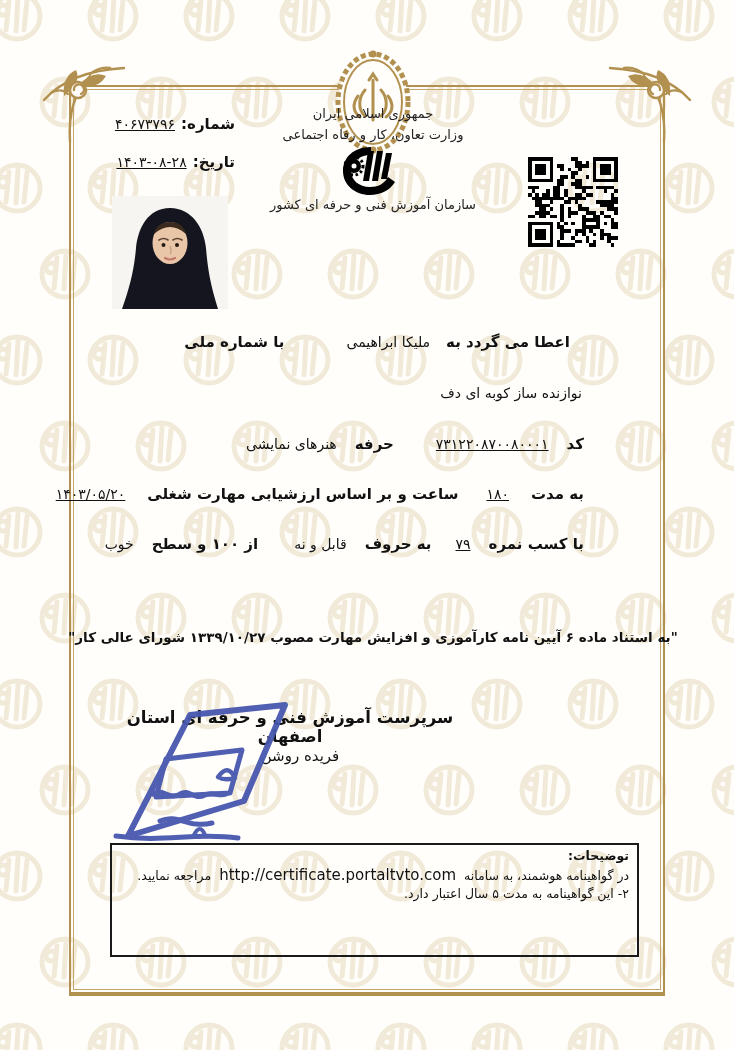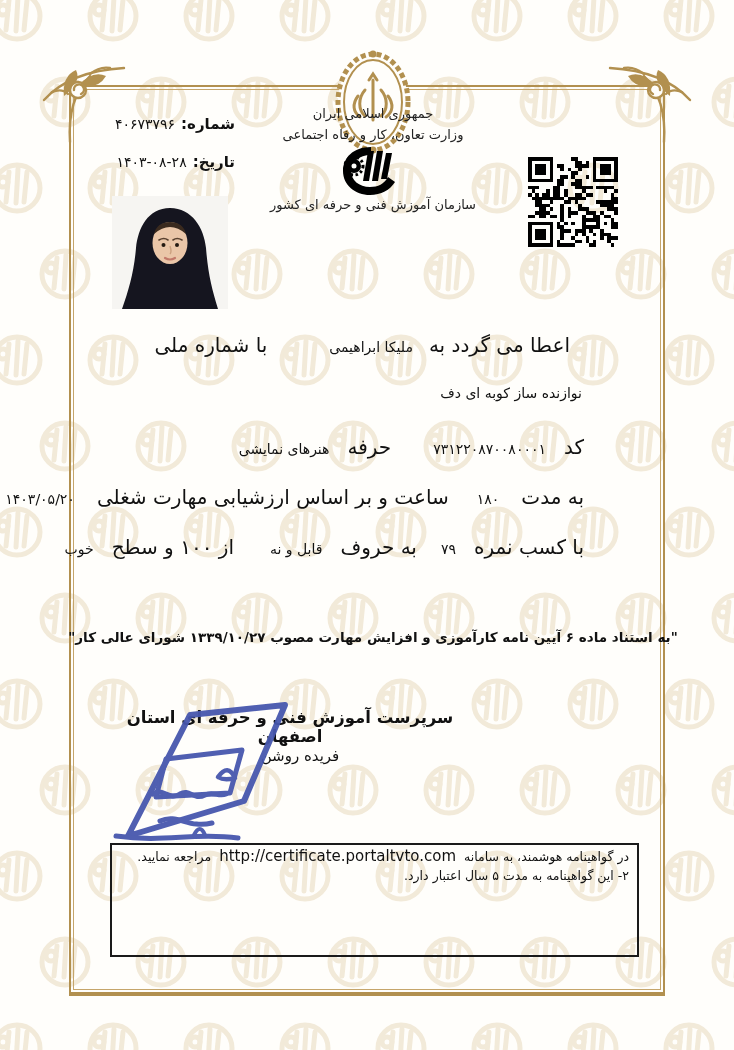"۴۰۶۷۳۷۹۶" .num { text-decoration: none -> underline }
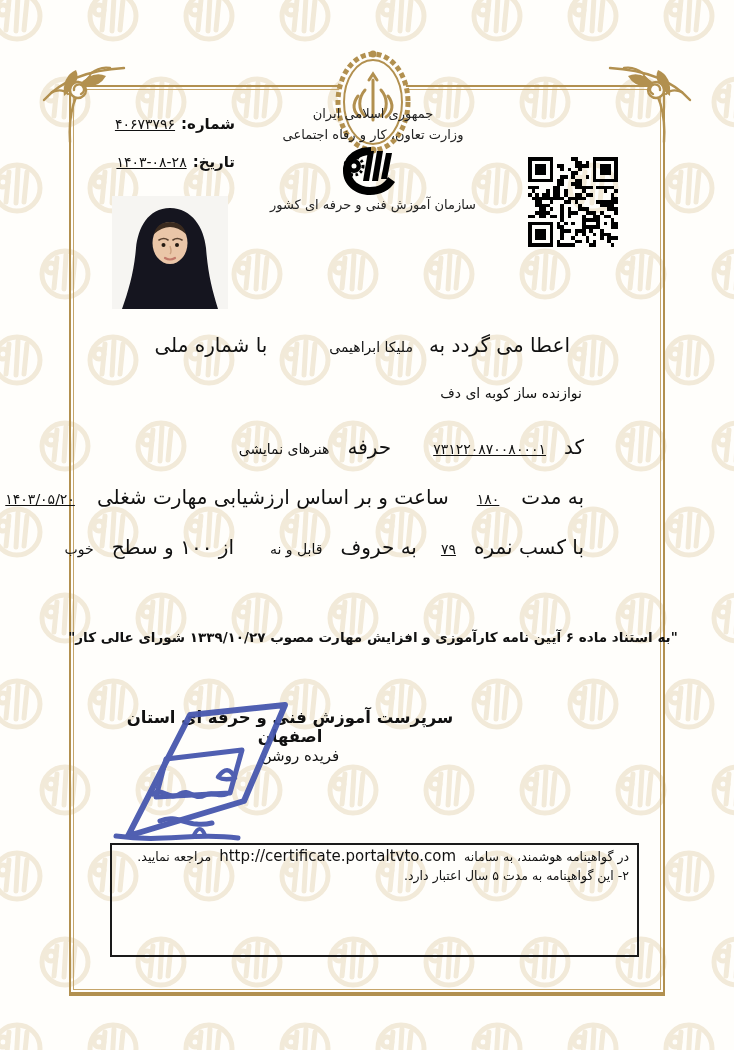"با شماره ملی" .field-row .lbl { font-size: 20px -> 15px; font-weight: normal -> bold }
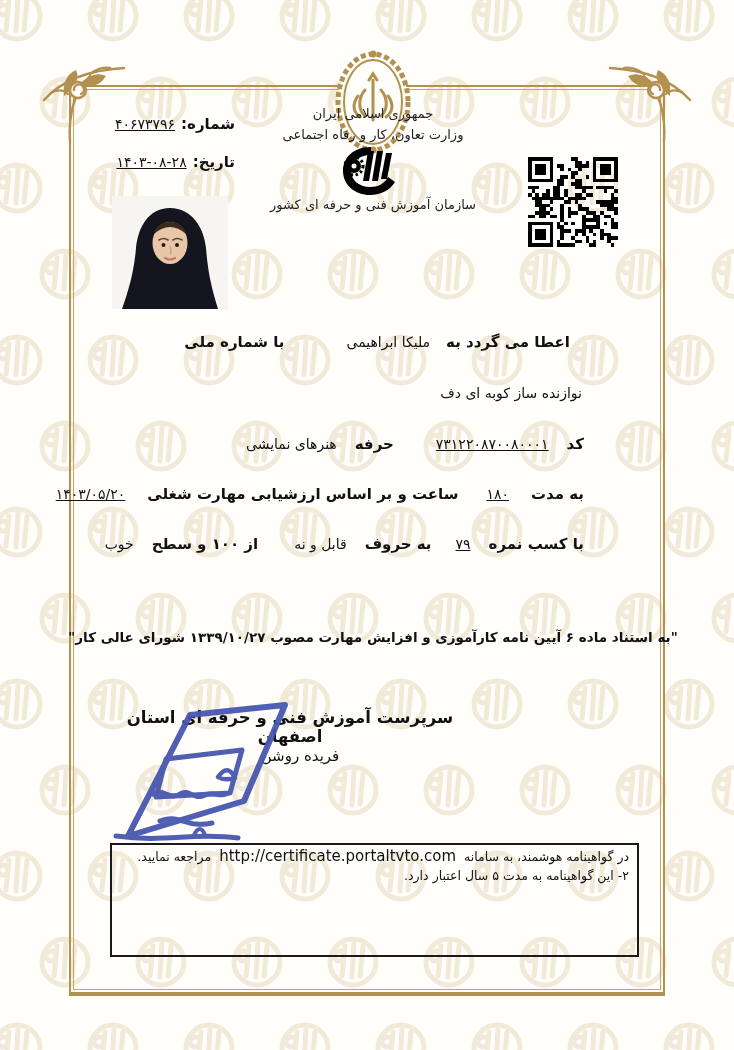"توضیحات:" div.notes-heading { html: none -> <div>توضیحات:</div> }
